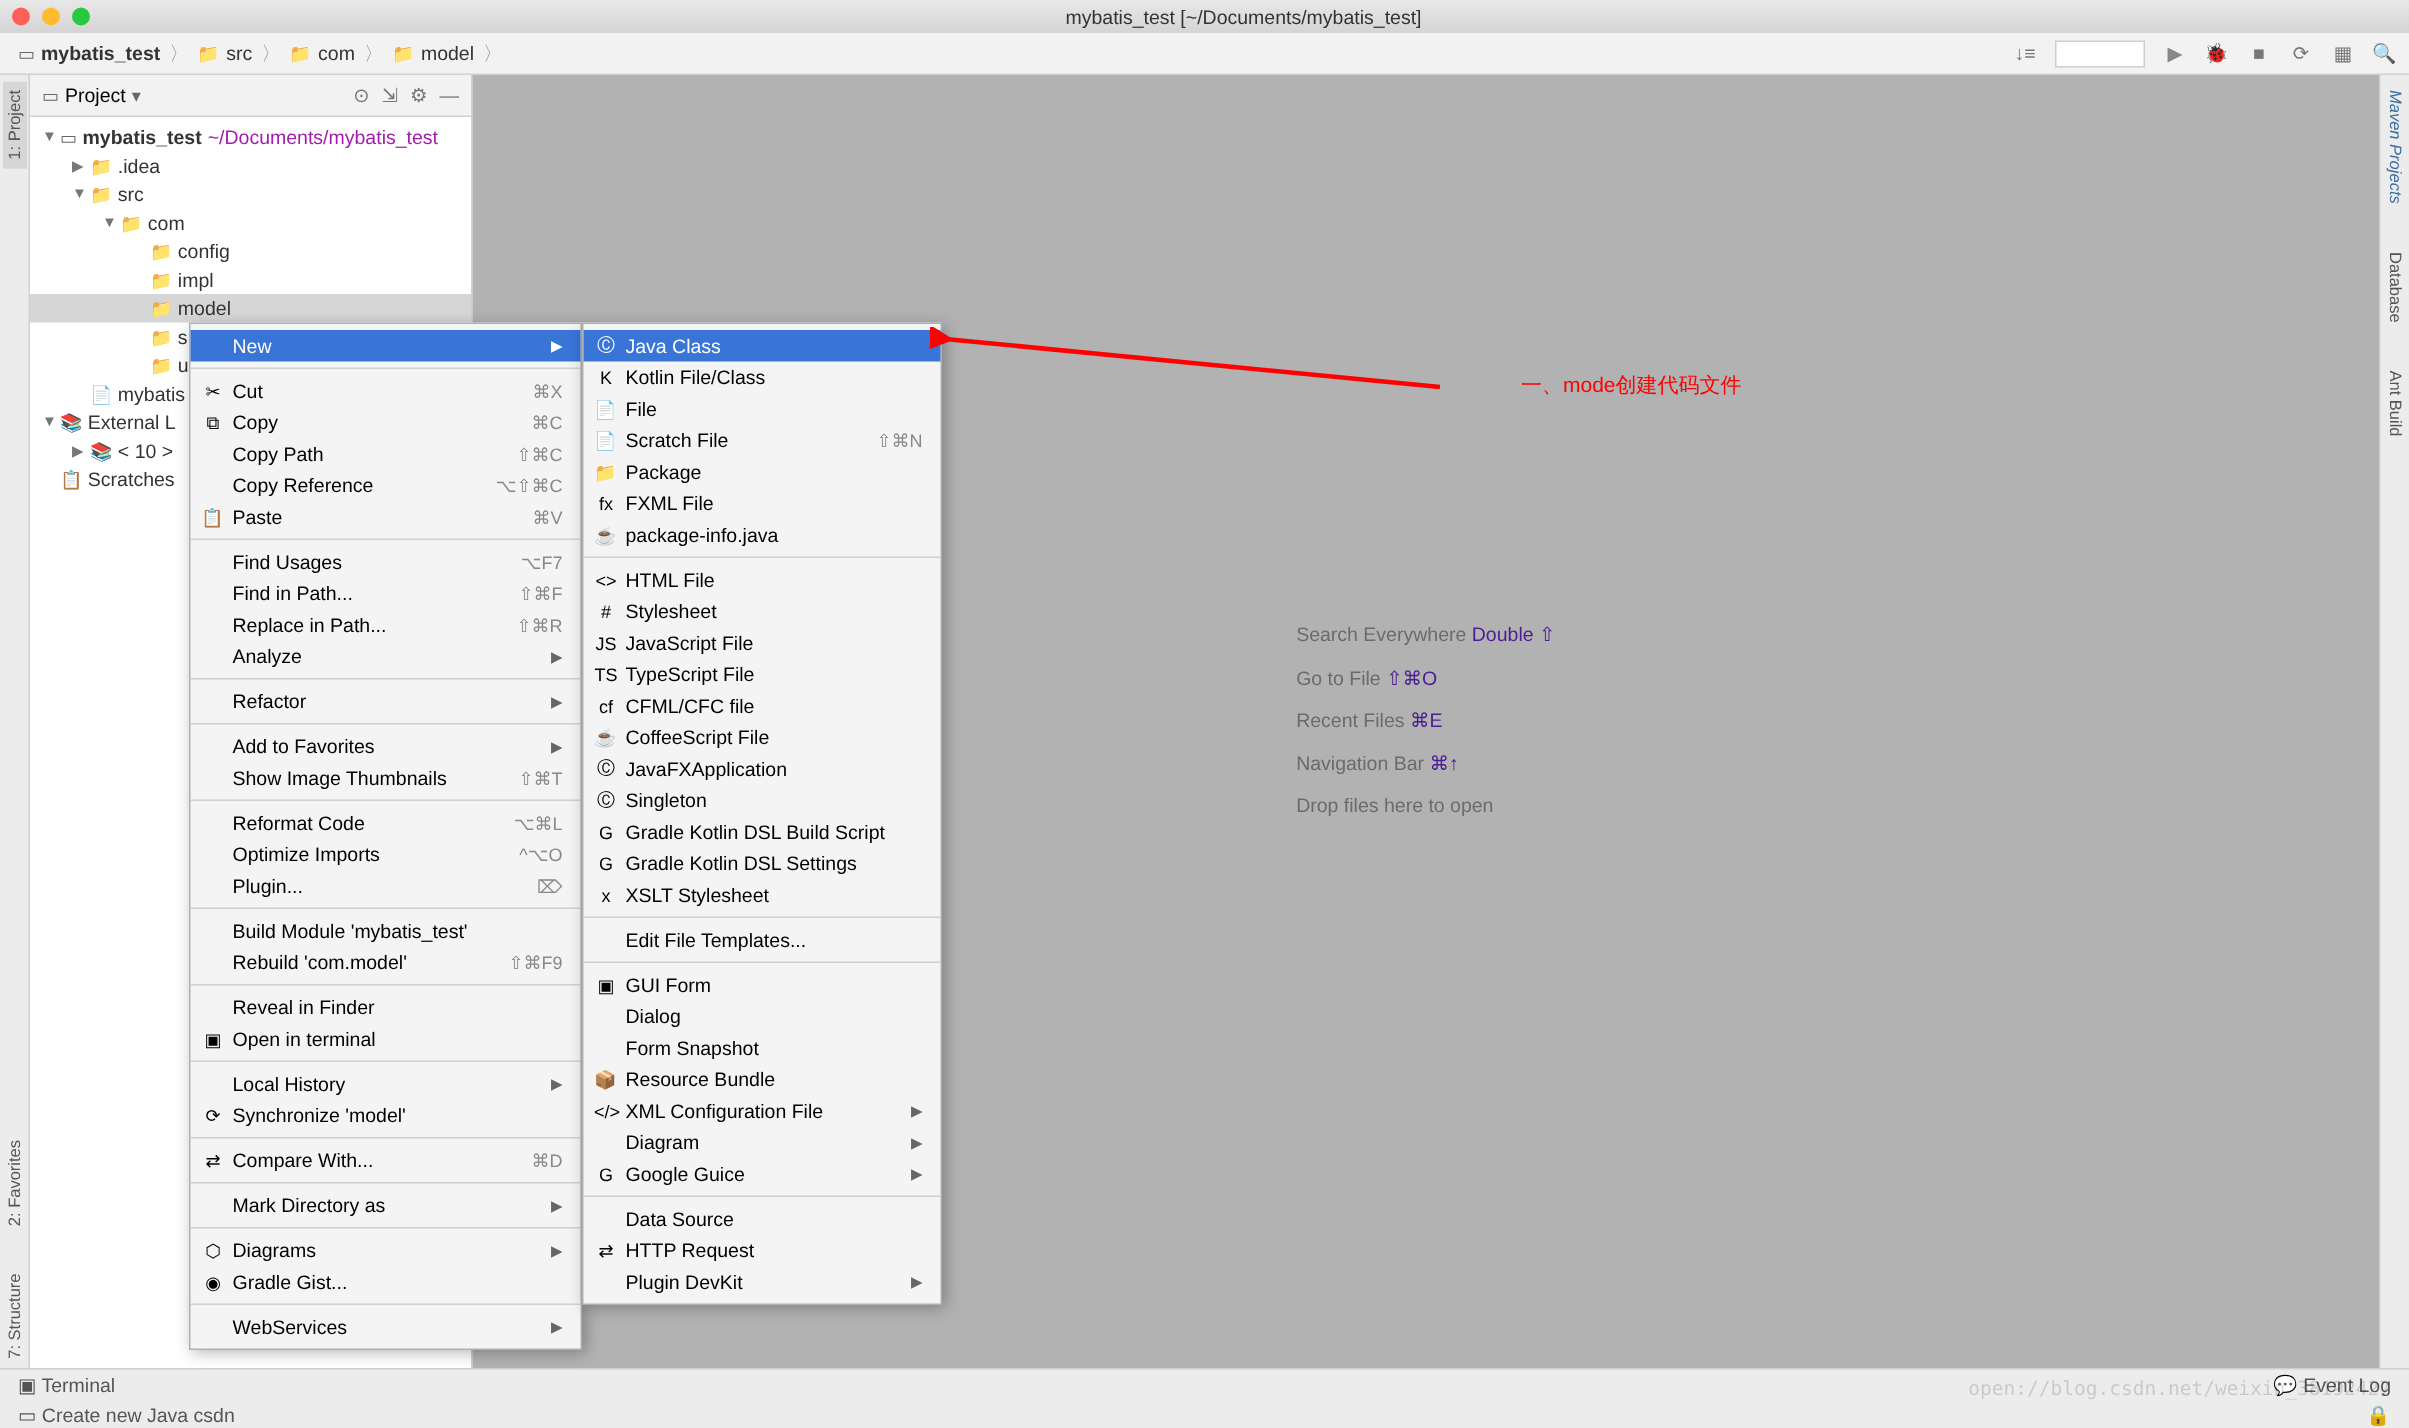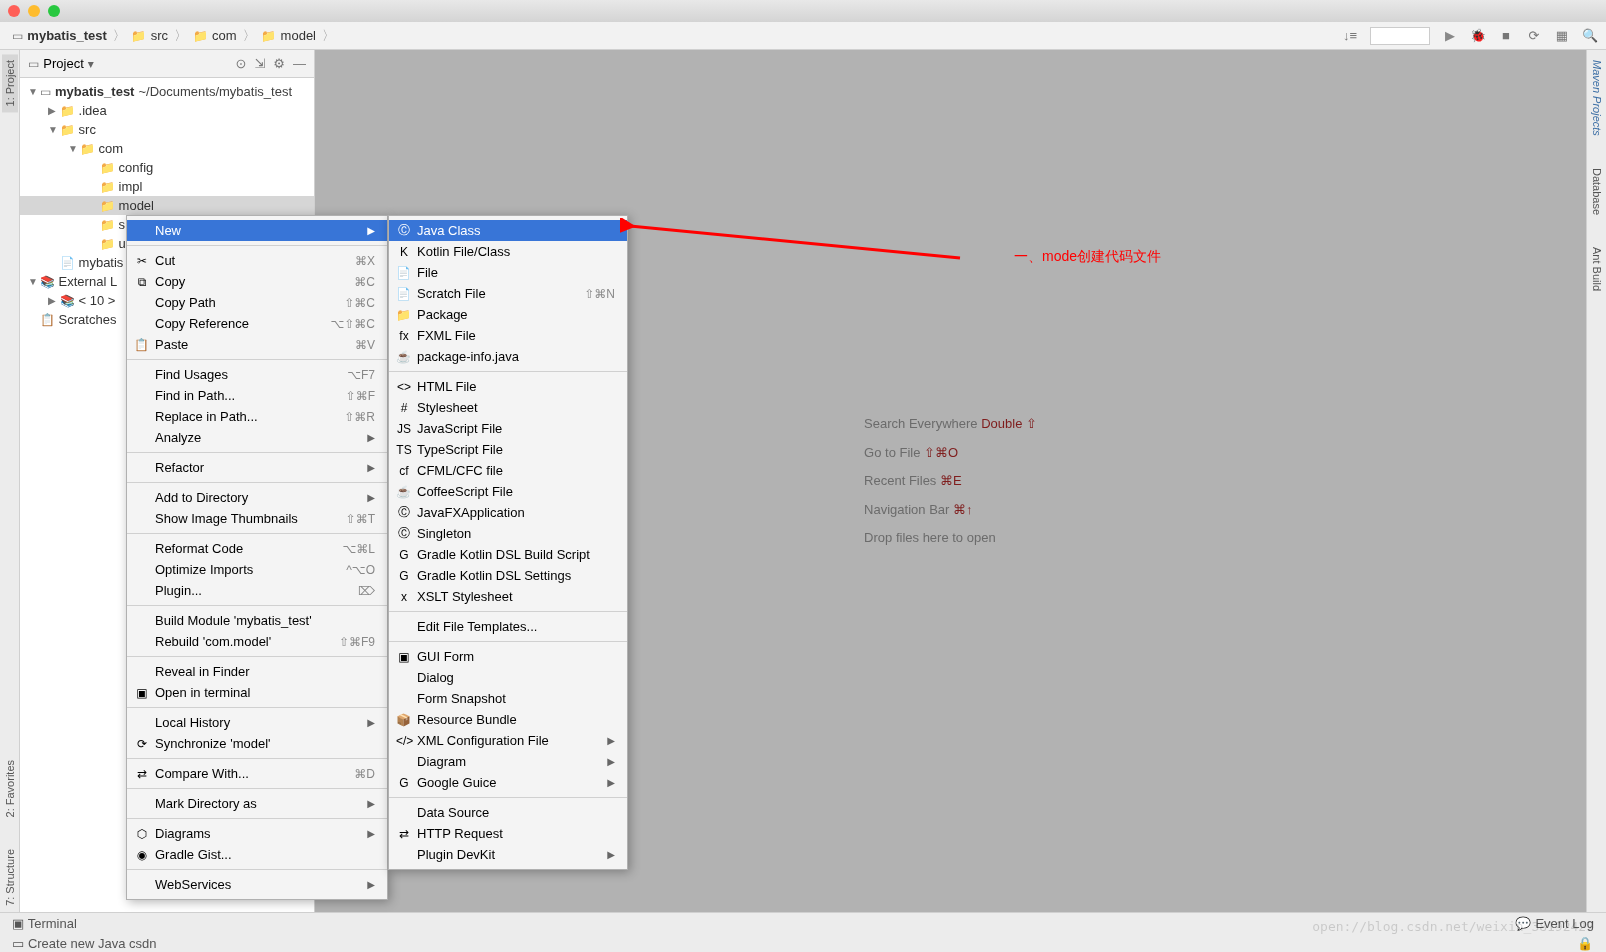"mybatis_test [~/Documents/mybatis_test]" div.titlebar-title { html: none -> <div>mybatis_test [~/Documents/mybatis_test]</div> }
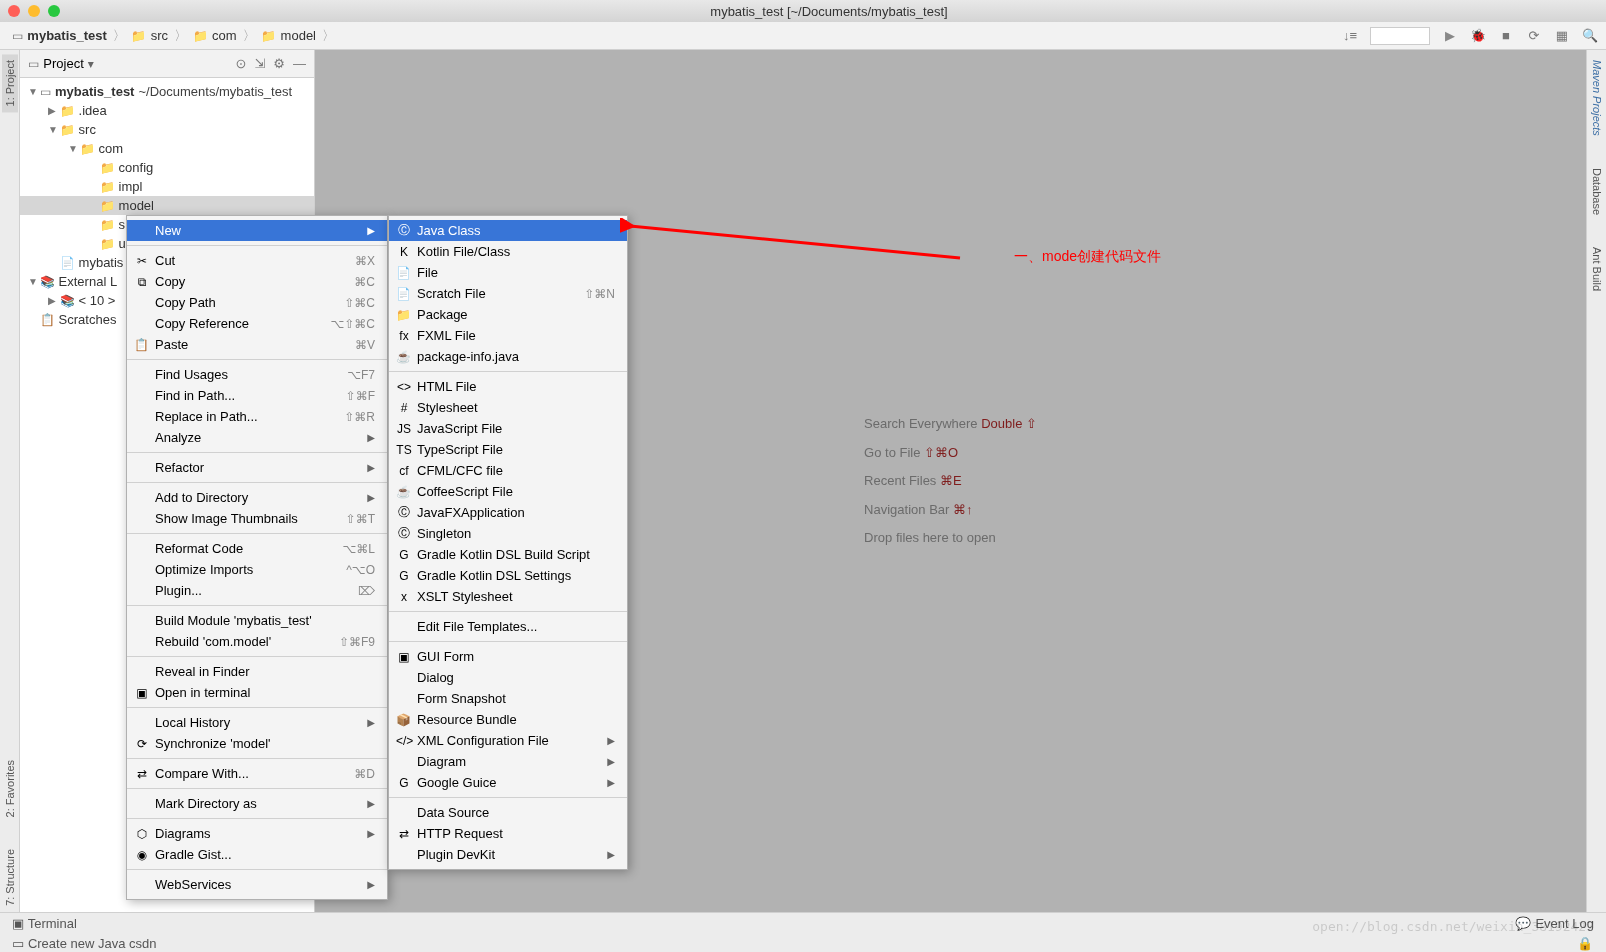"~/Documents/mybatis_test" .tree-label-extra { color: #404040 -> #a21caf }
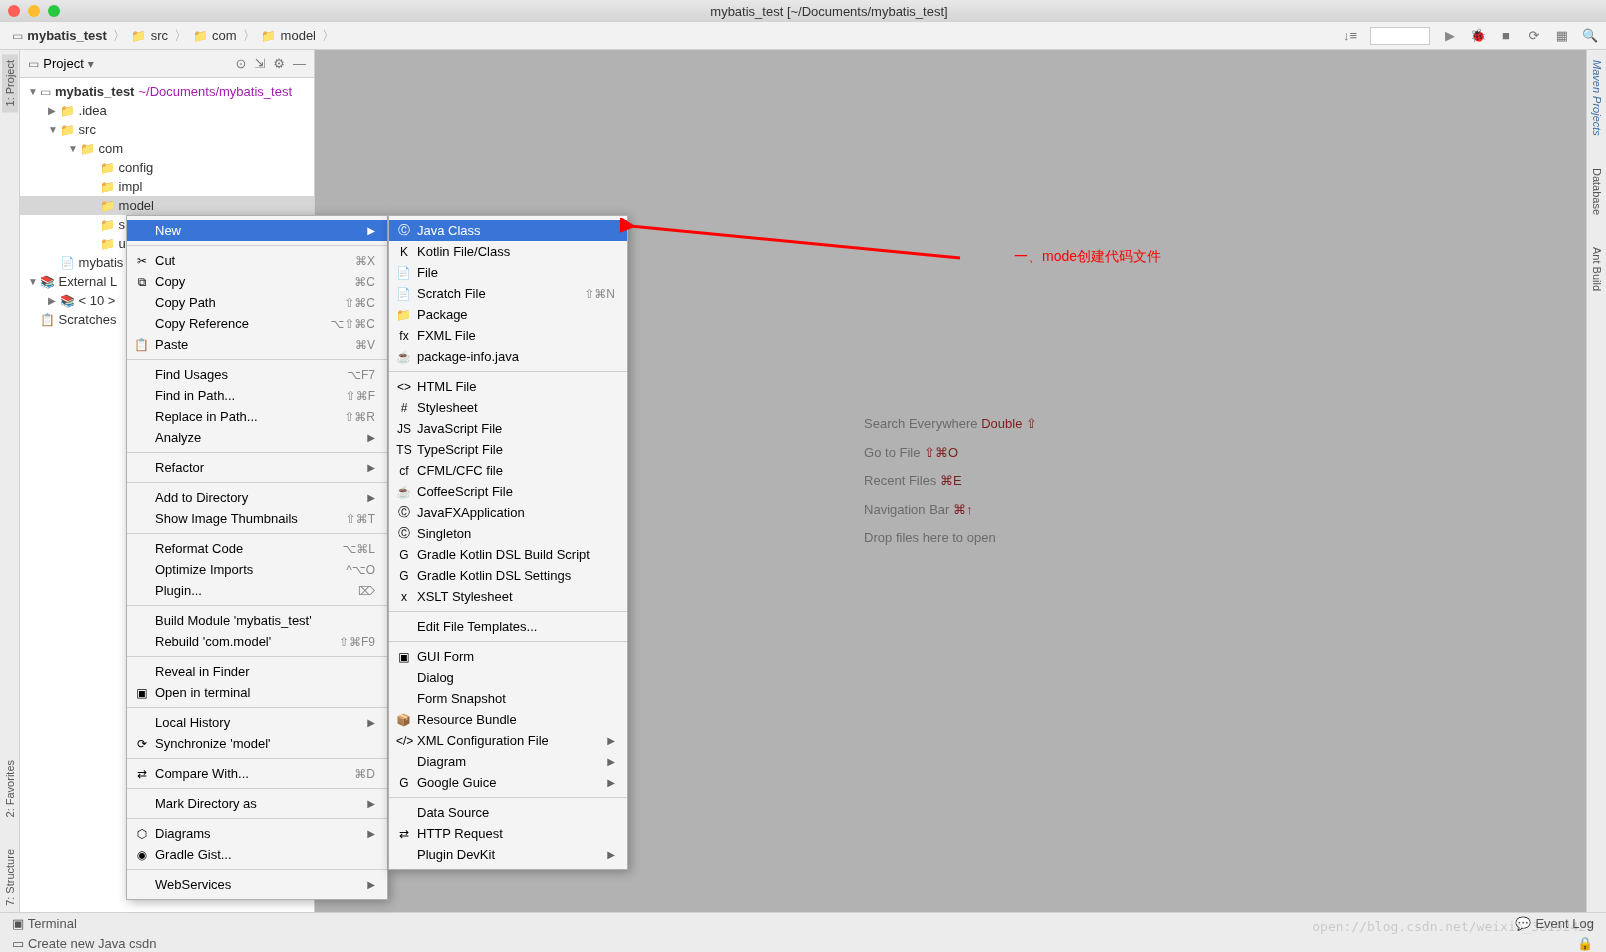"Double ⇧" .welcome-hints .key { color: #7f1d1d -> #4c1d95 }
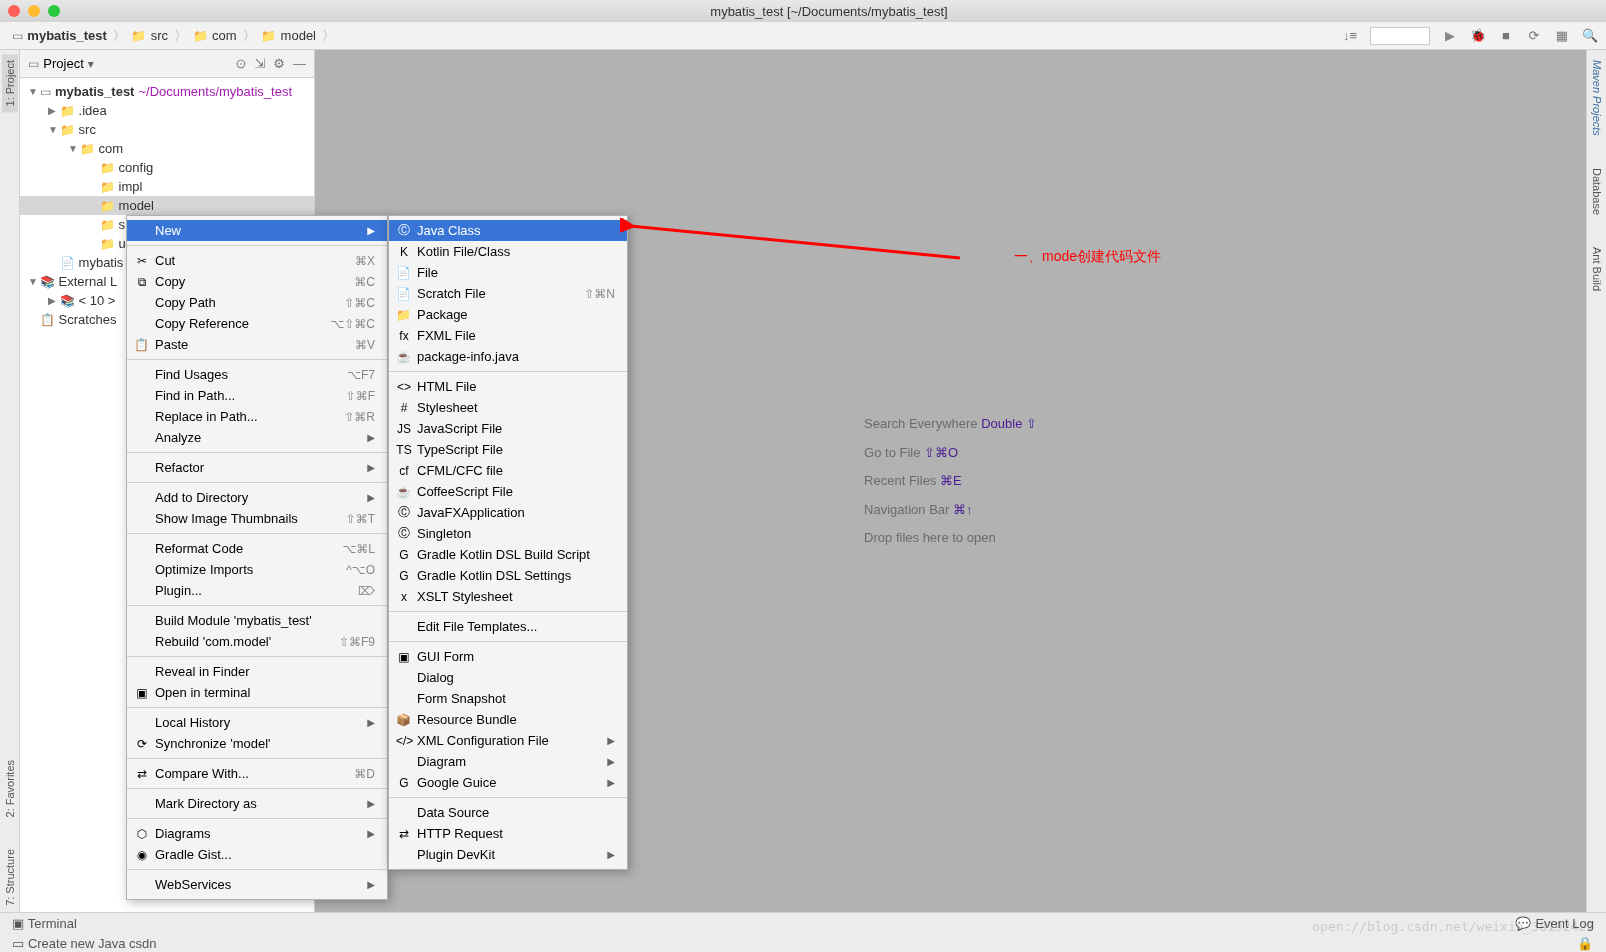"Add to Directory" span { text: Directory -> Favorites }
